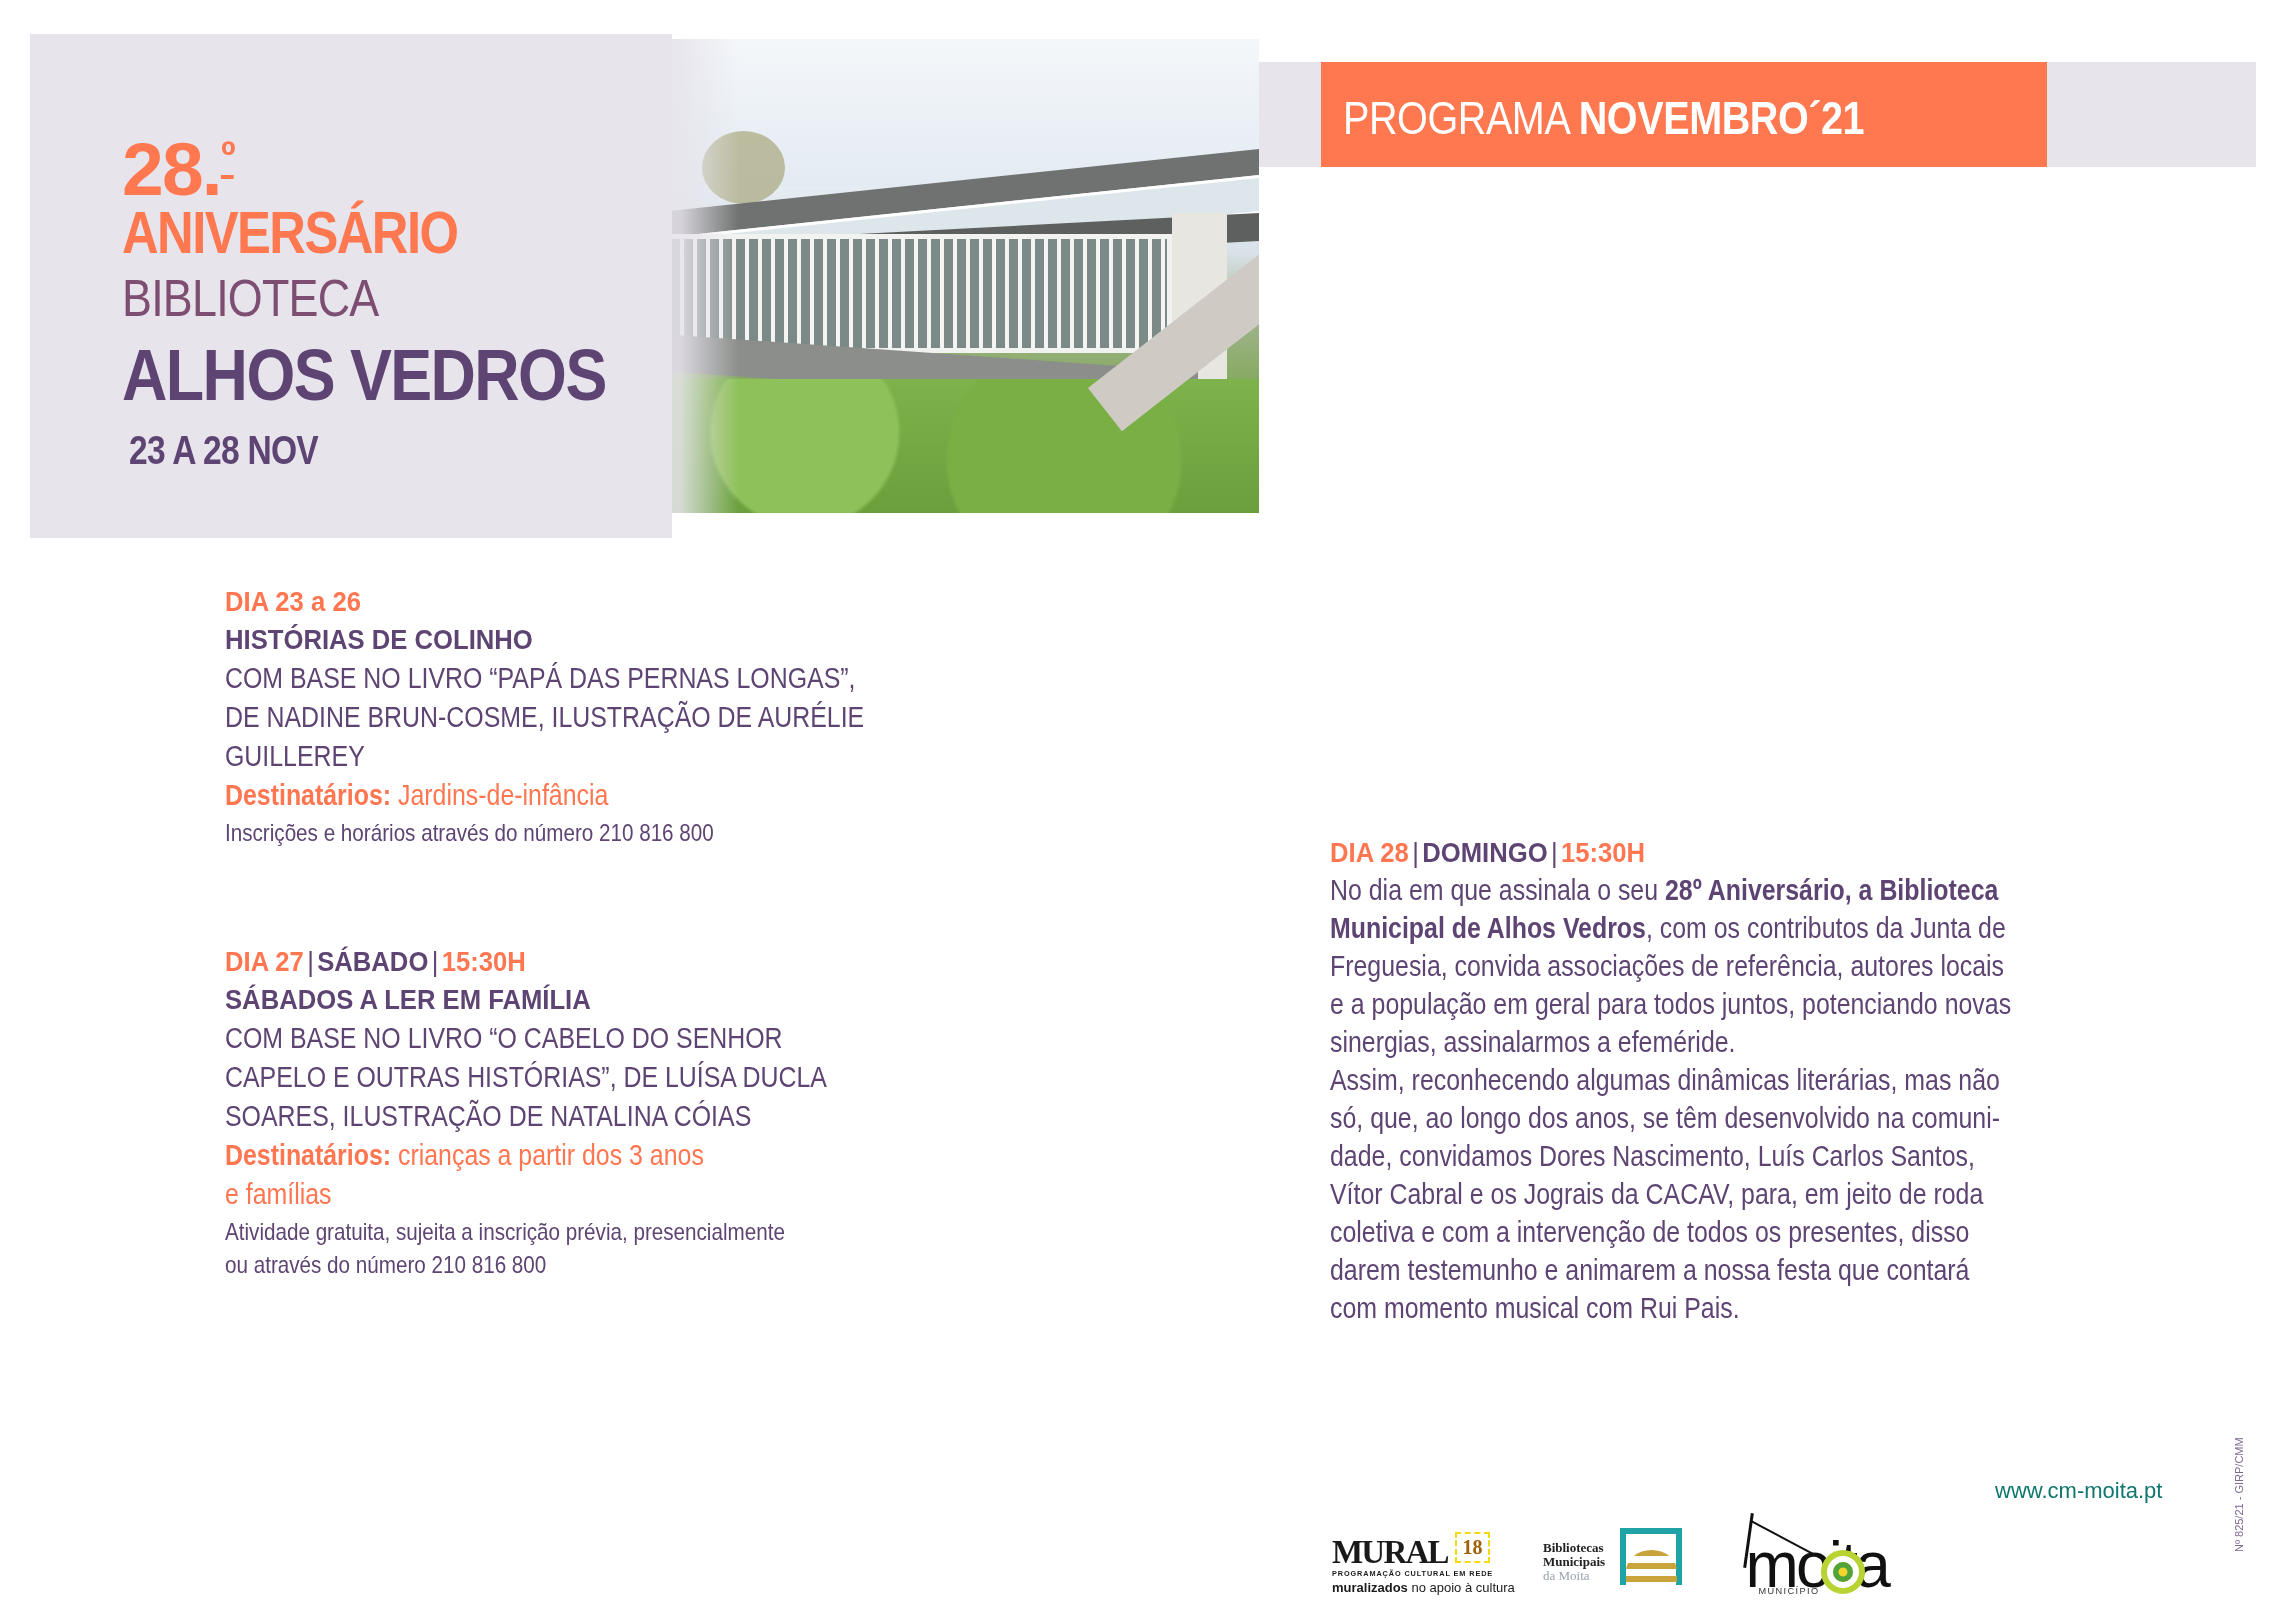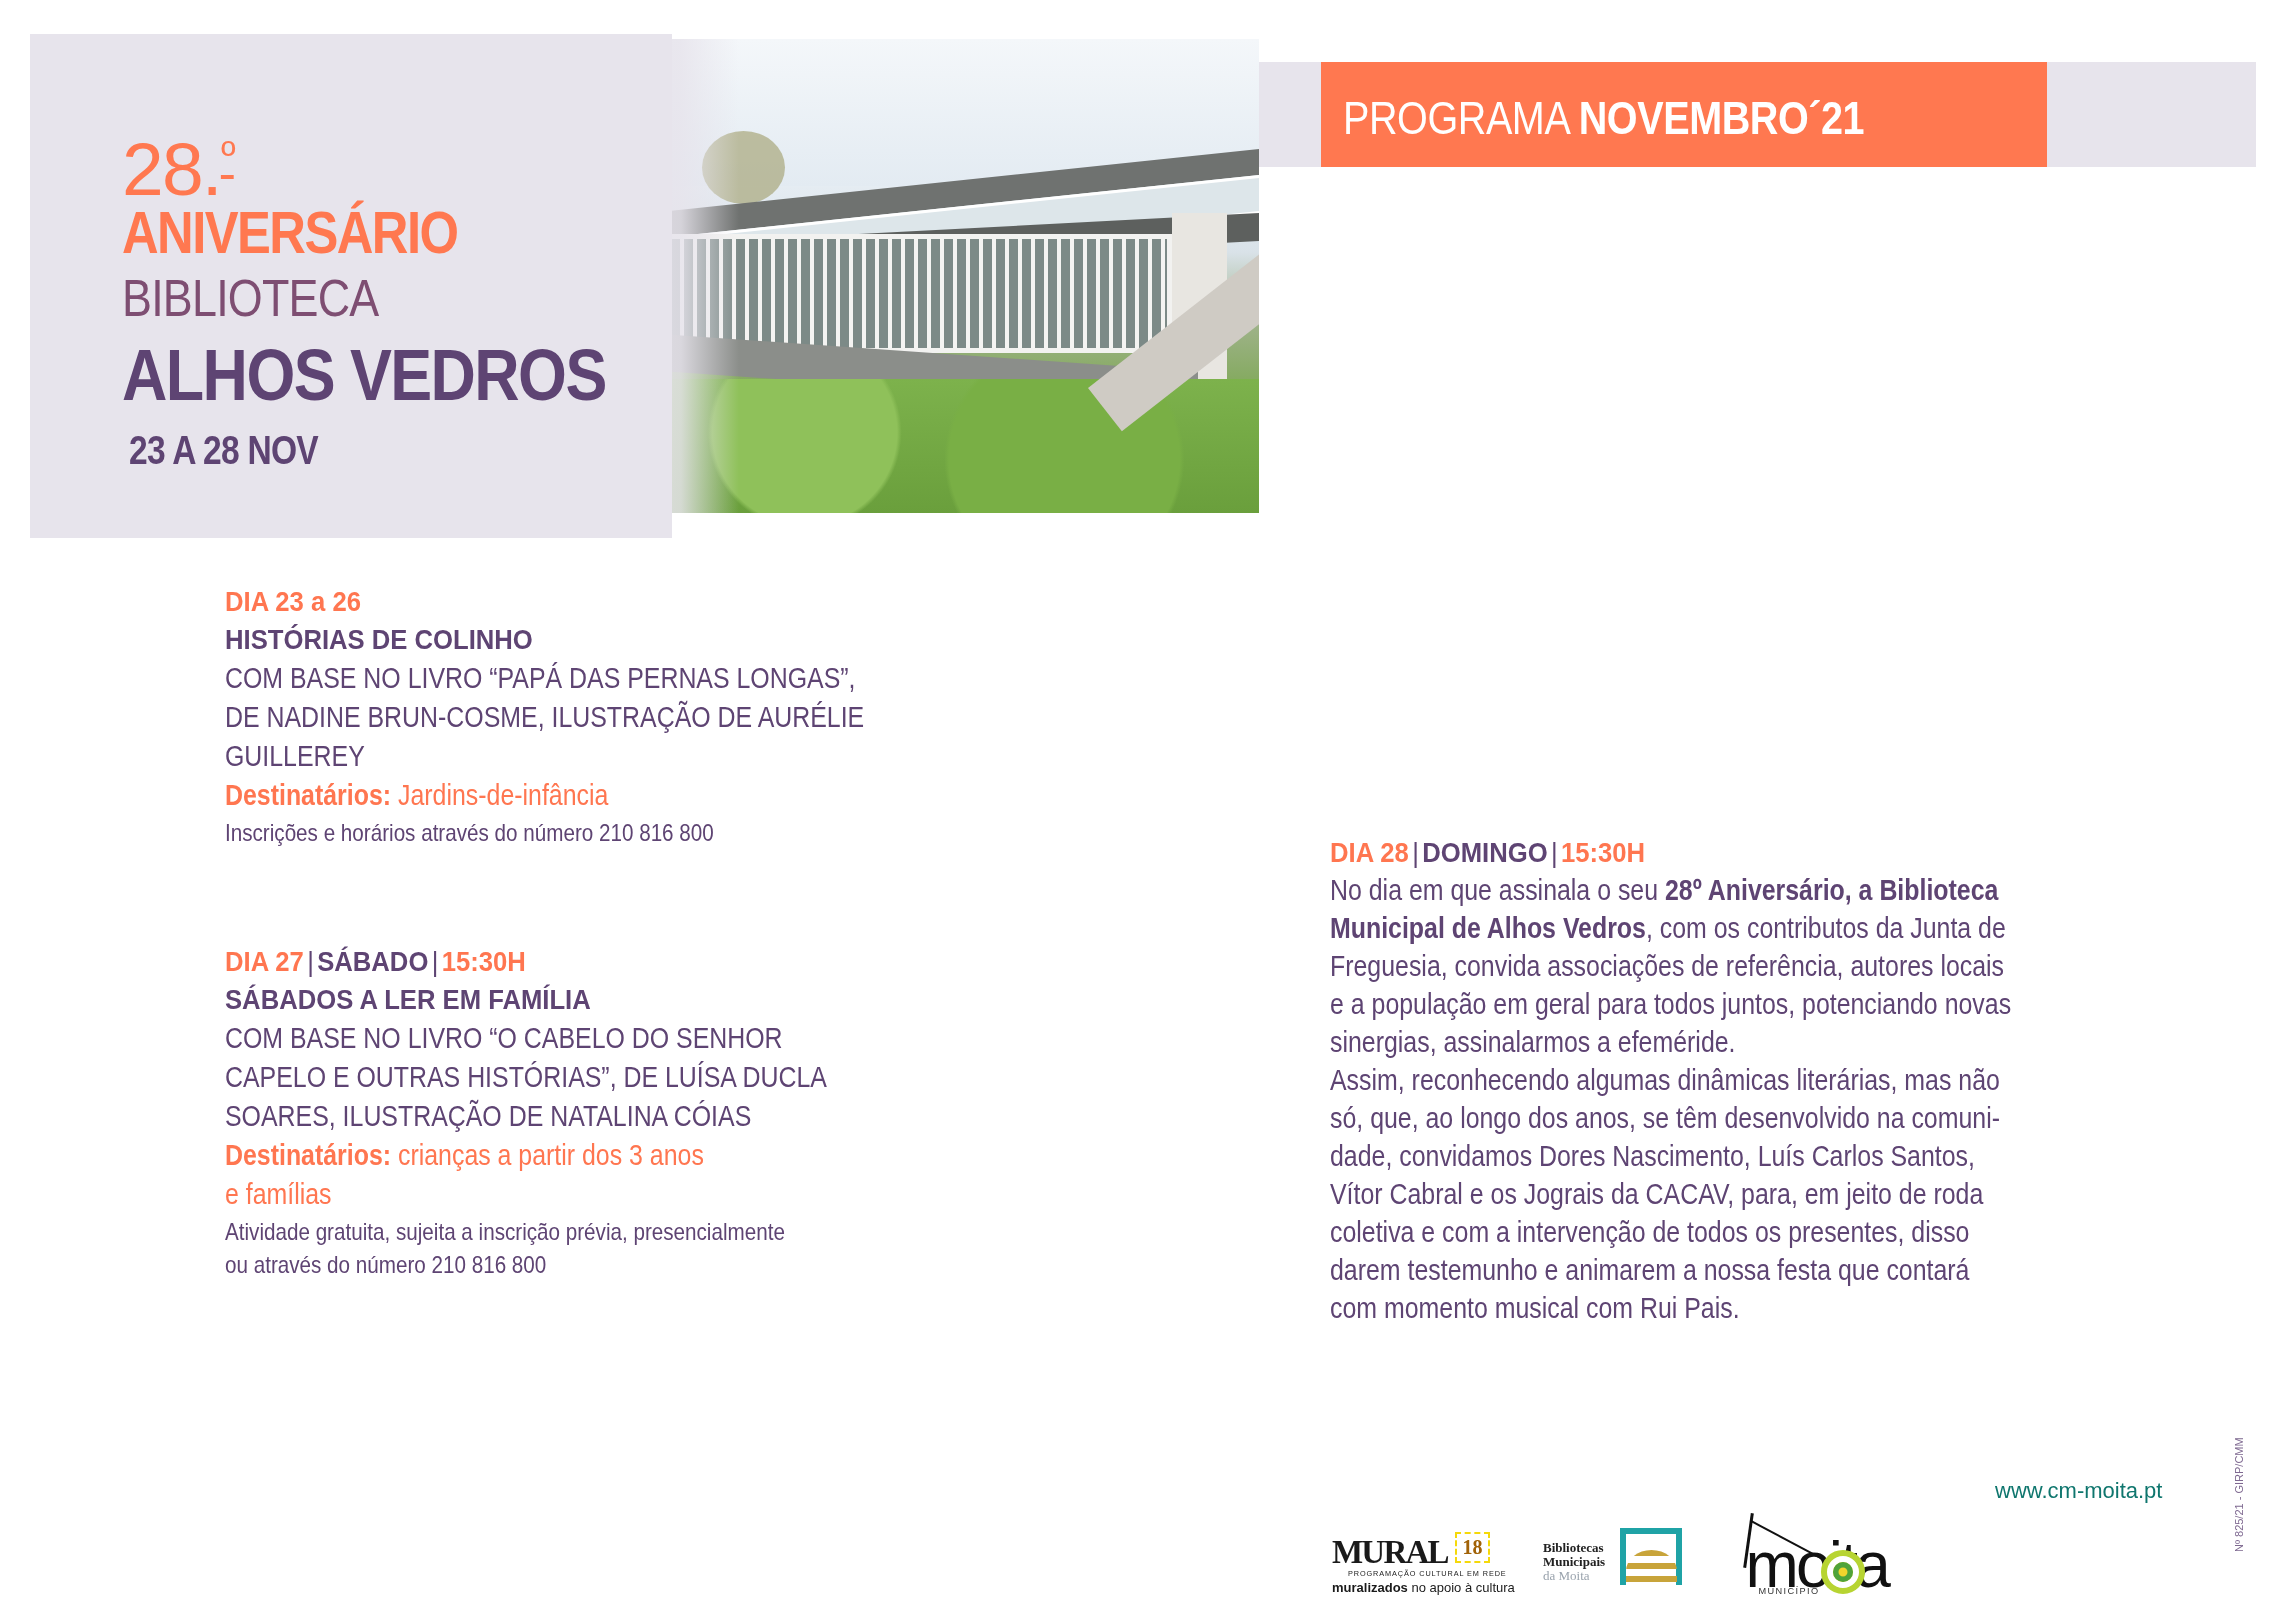"28.º" .t-ordinal { font-weight: 400 -> 700 }
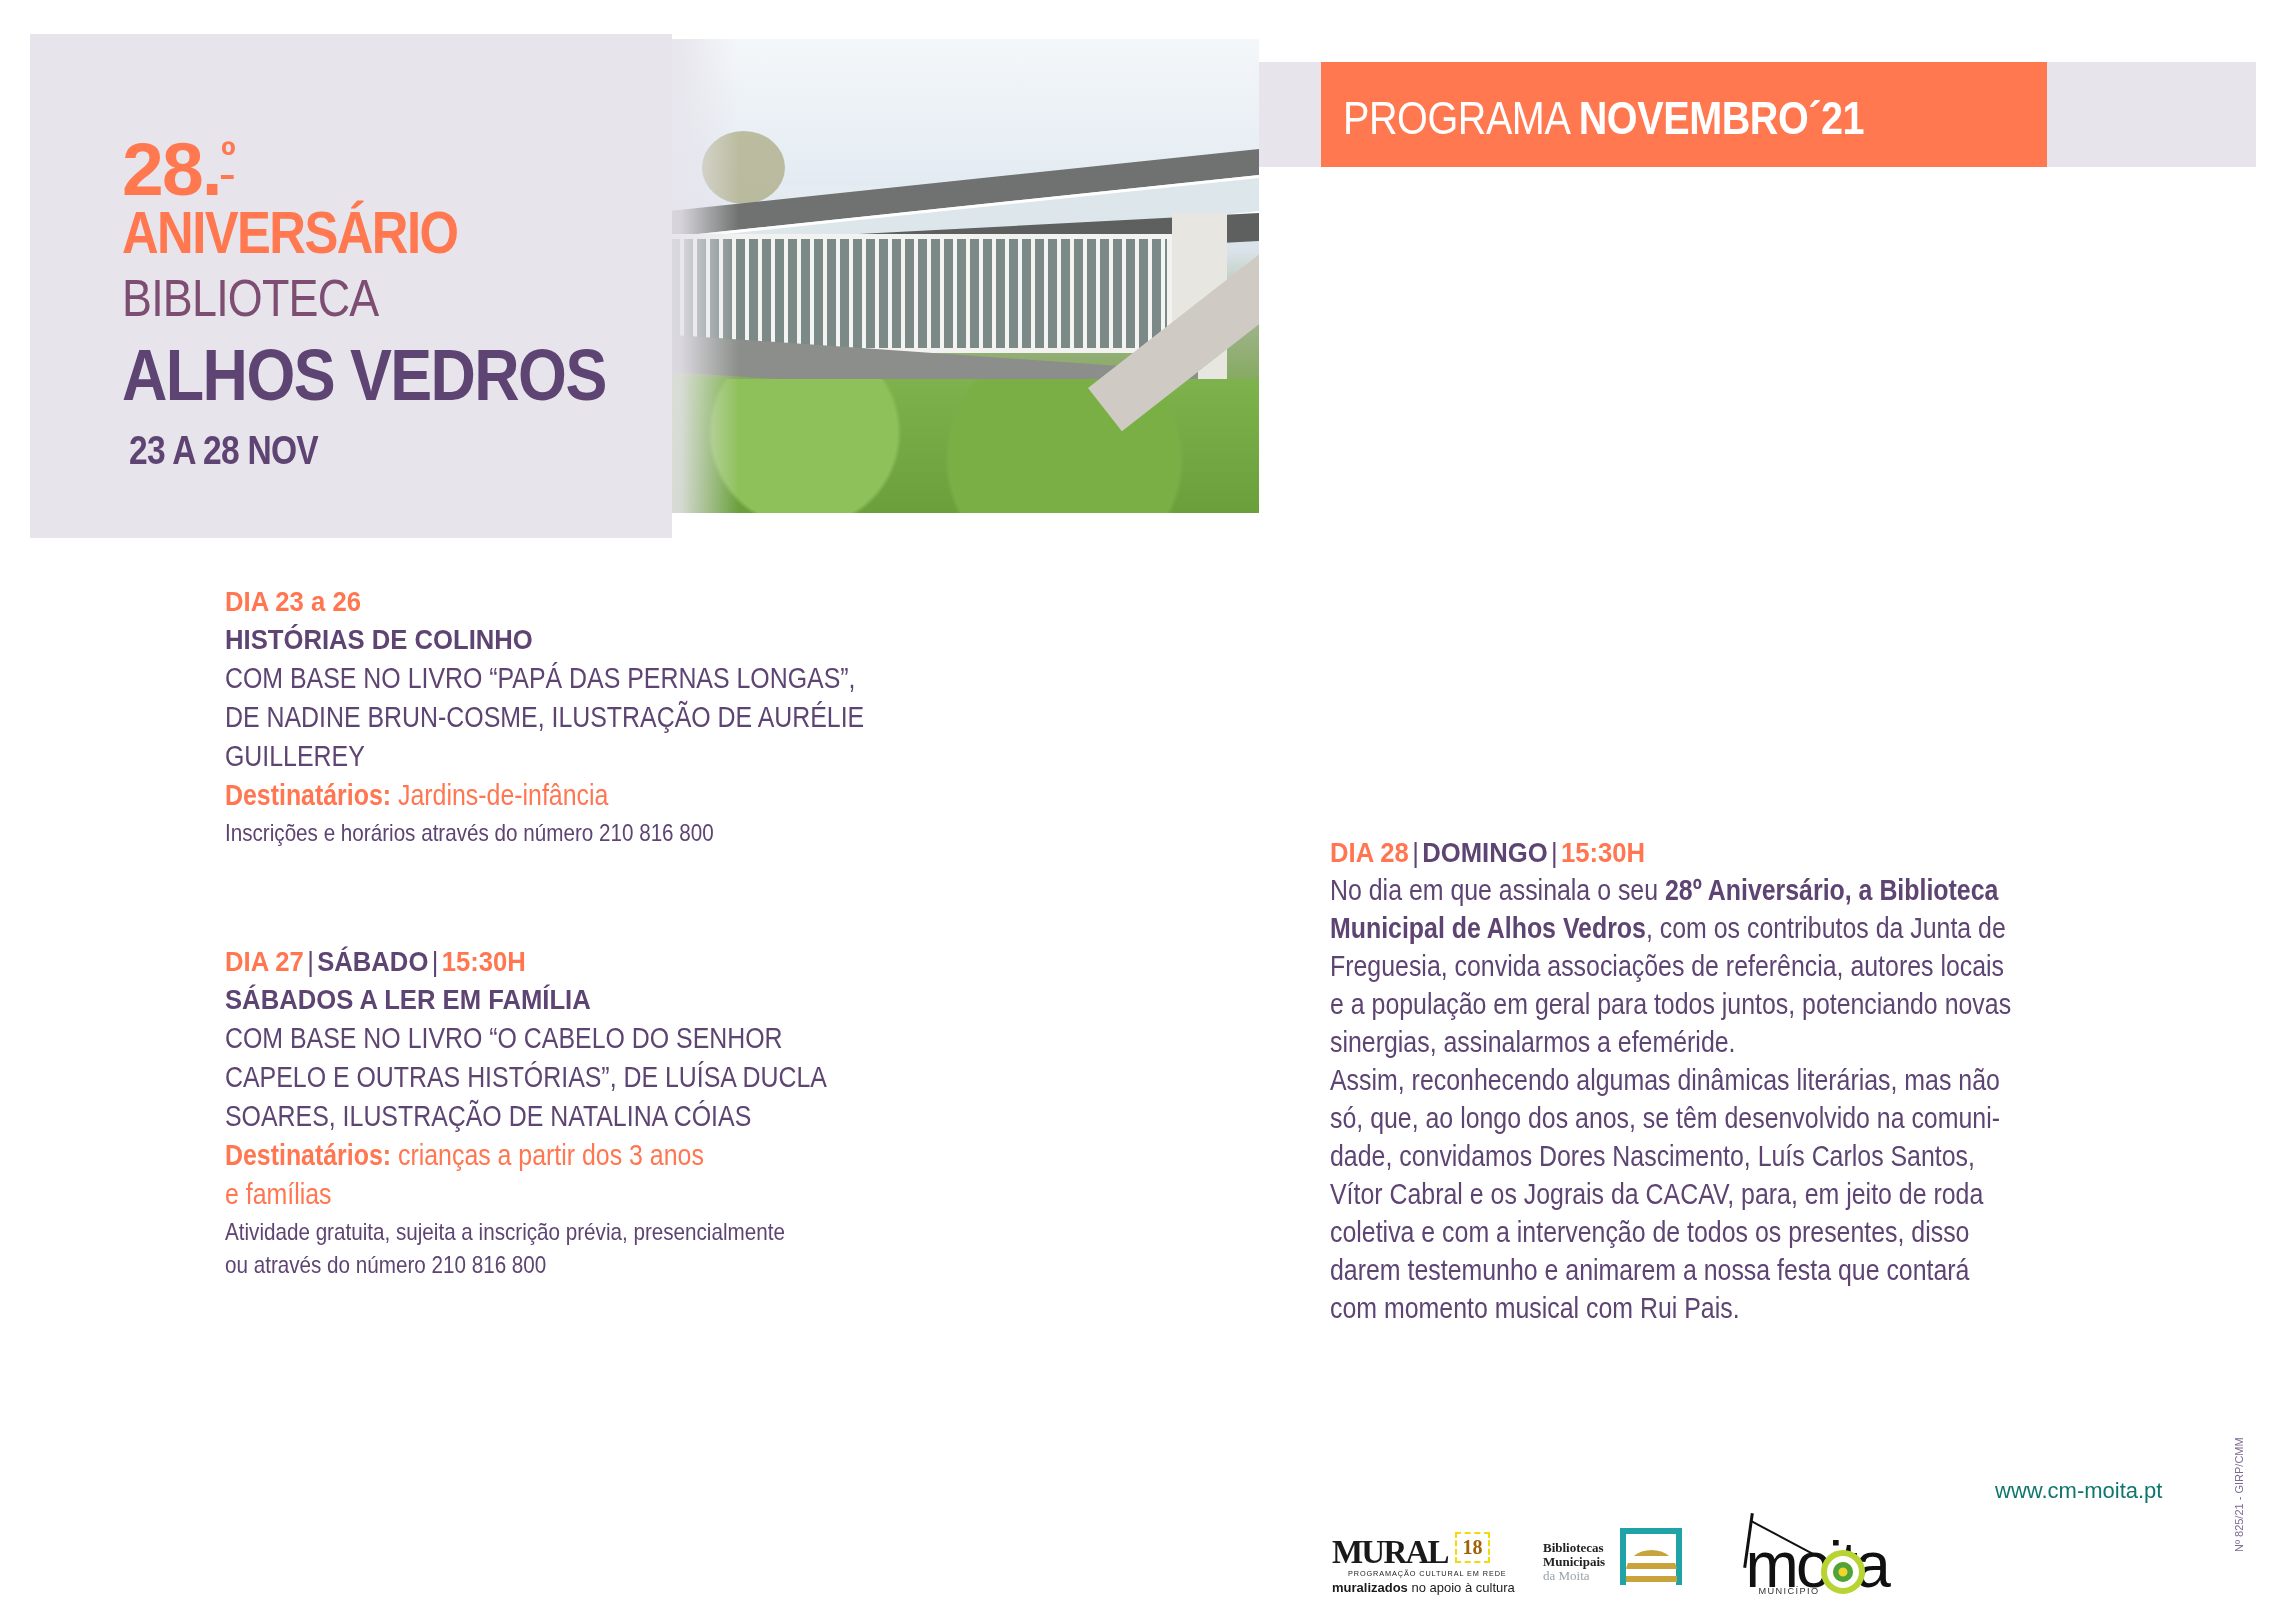"PROGRAMAÇÃO CULTURAL EM REDE" .mural .sub { font-weight: 400 -> 700; left: 16px -> 0 }
